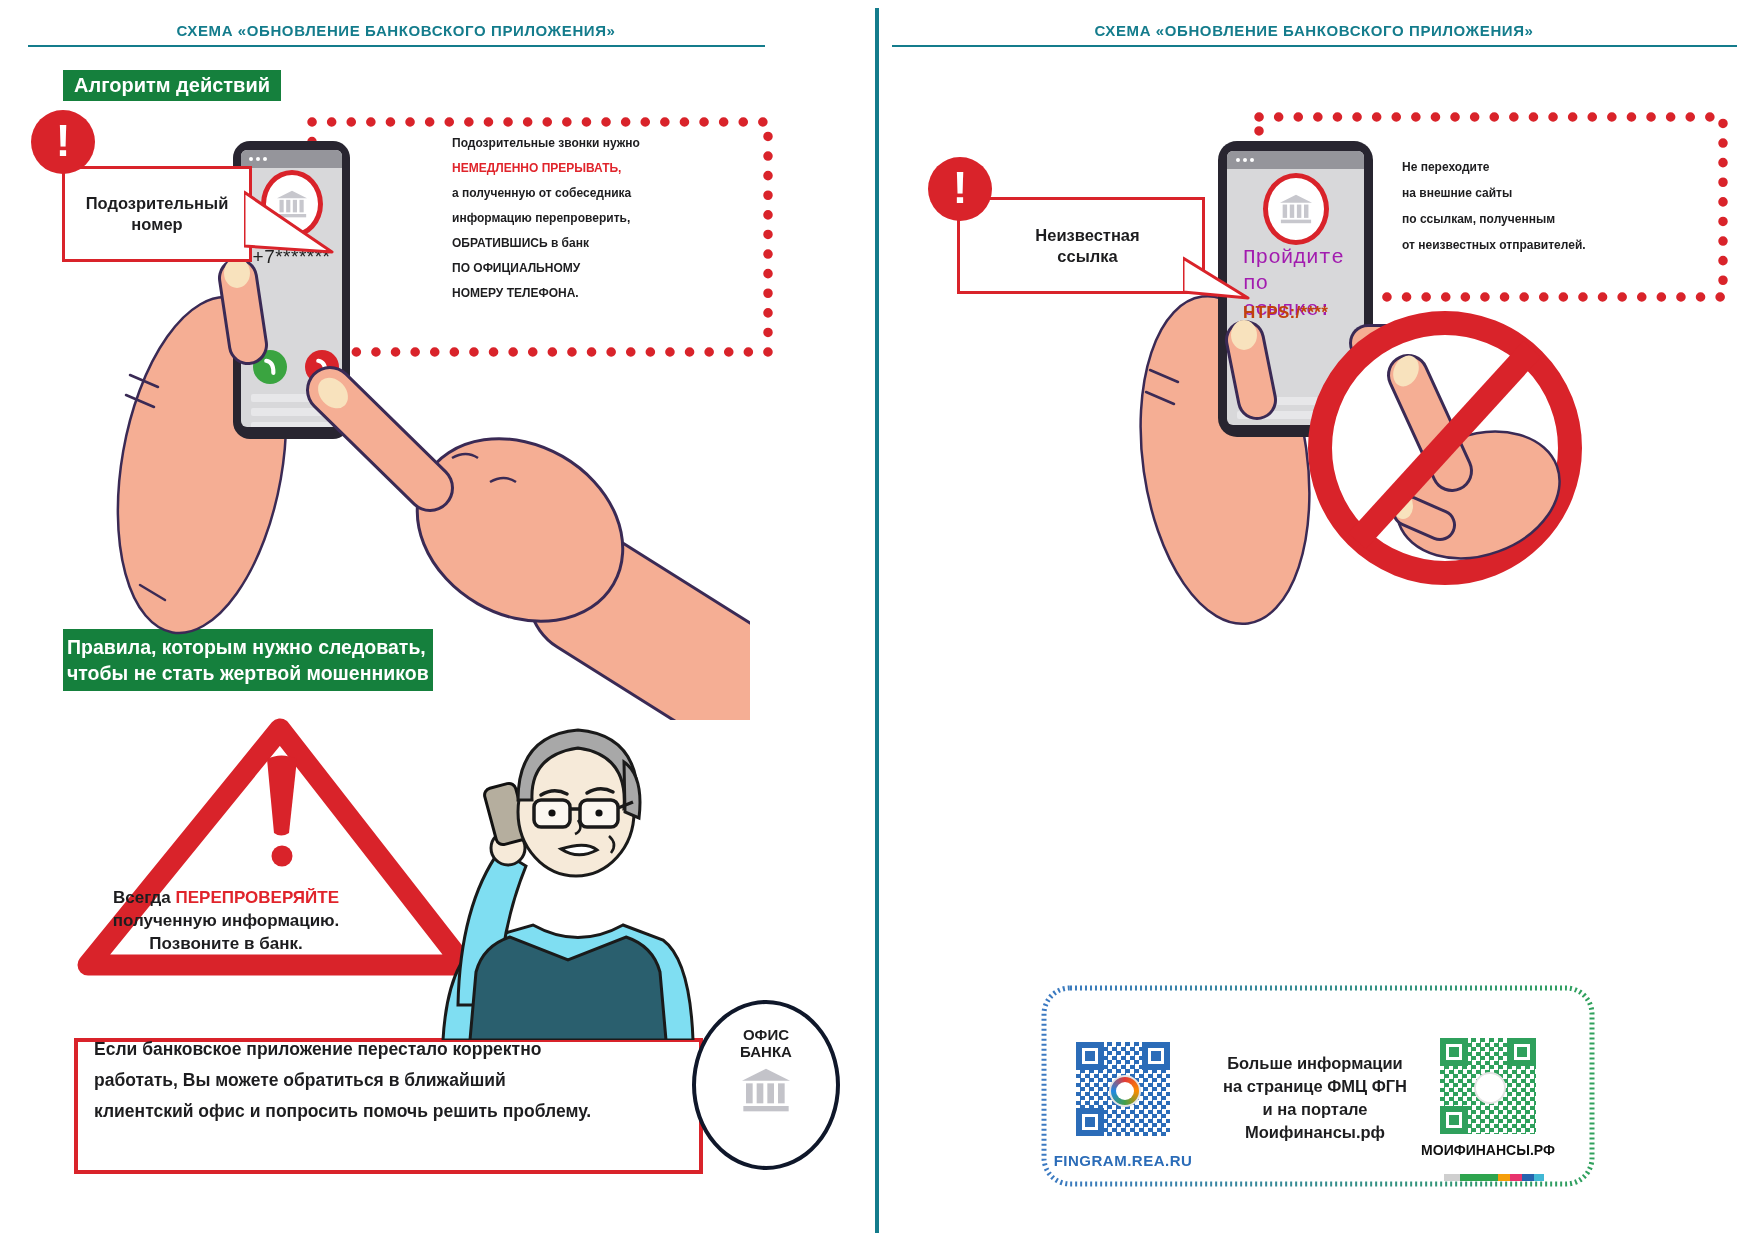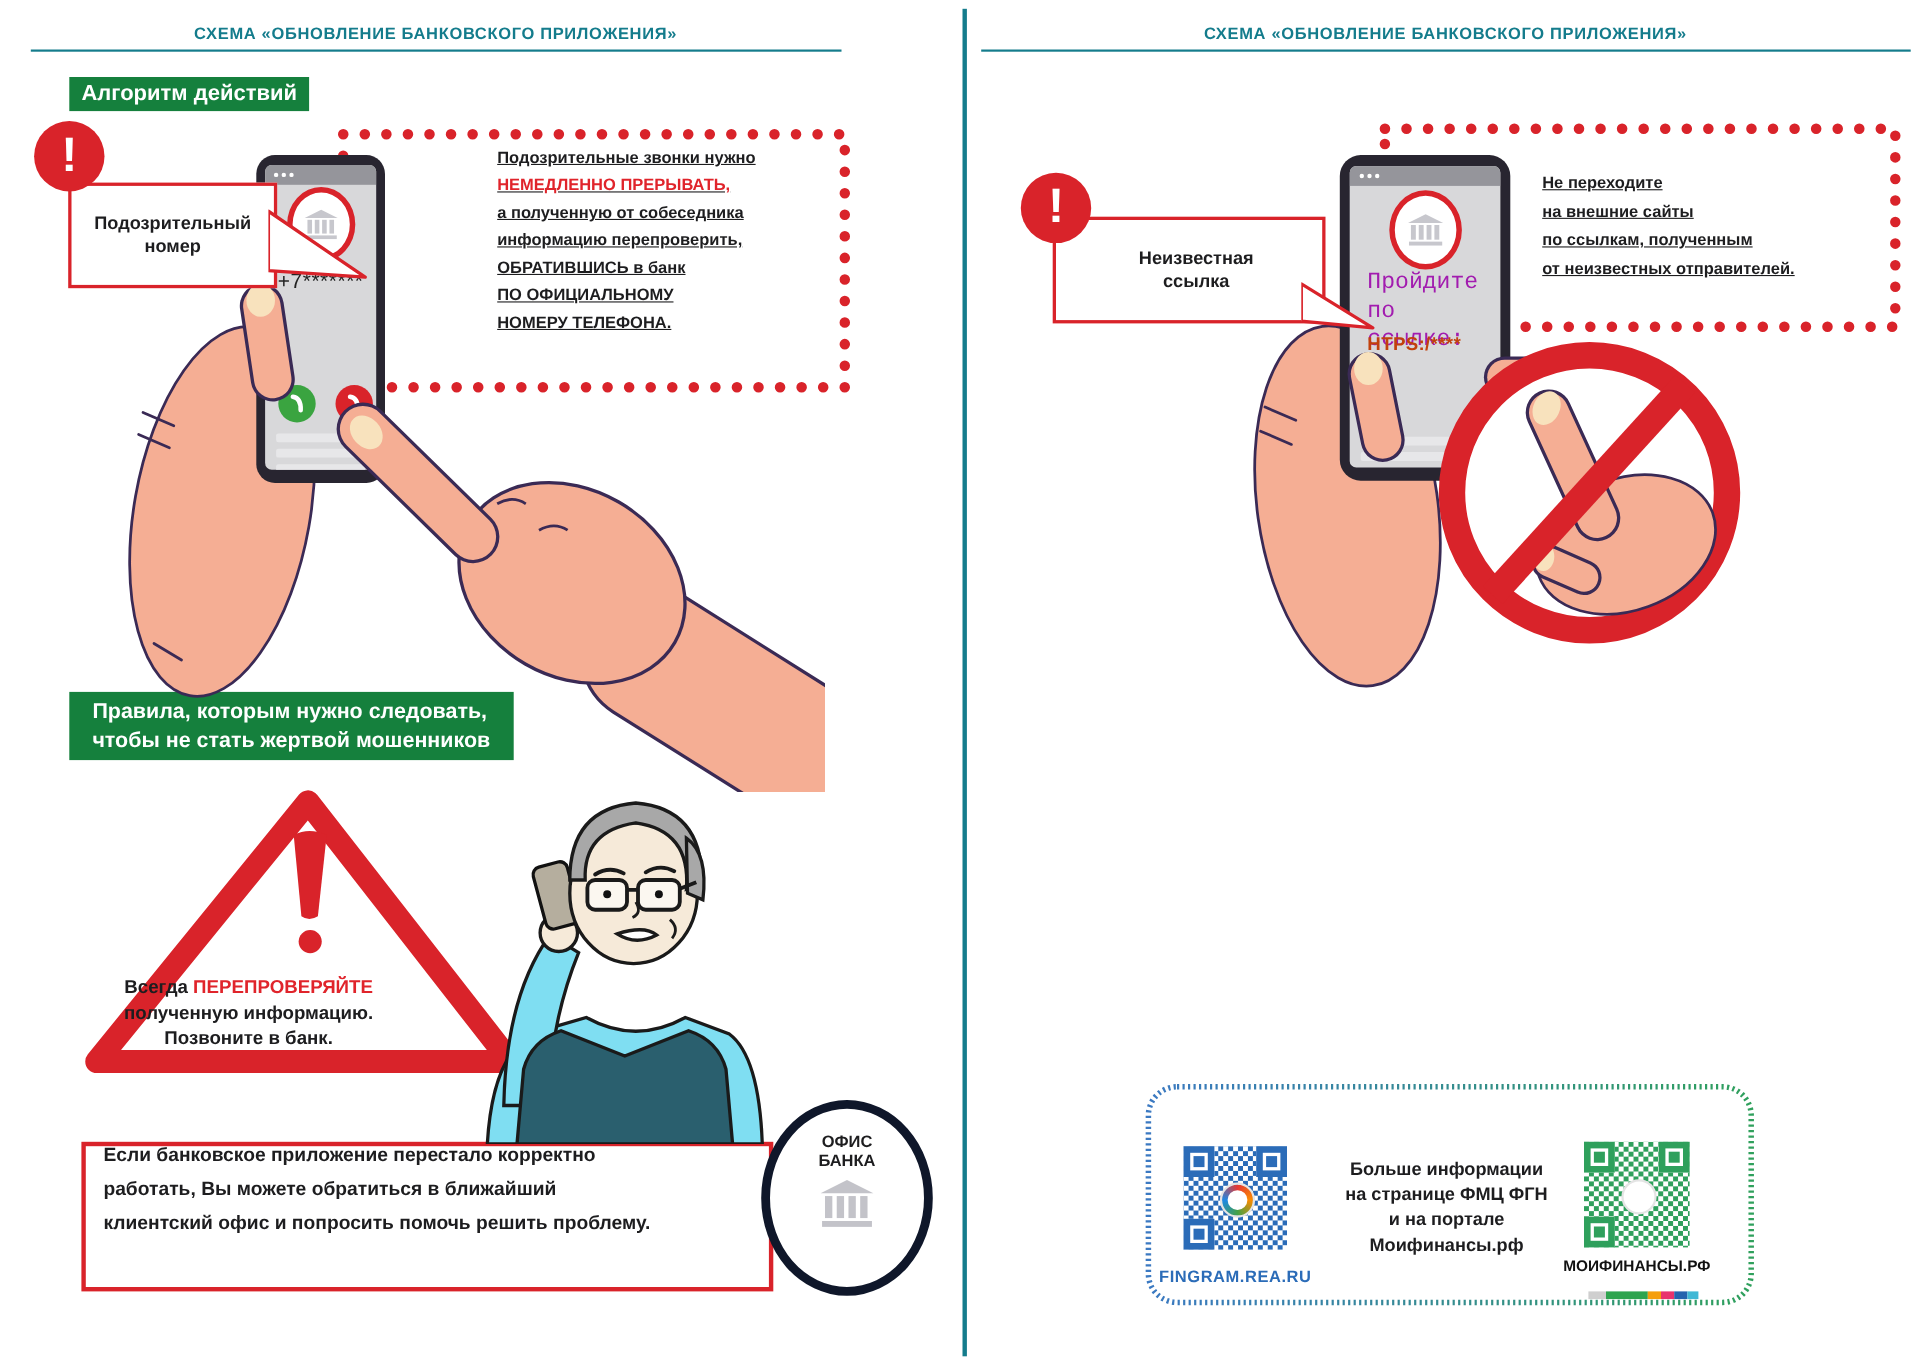"Подозрительные звонки нужно" .note { font-size: 15px -> 12px; text-decoration: underline -> none }
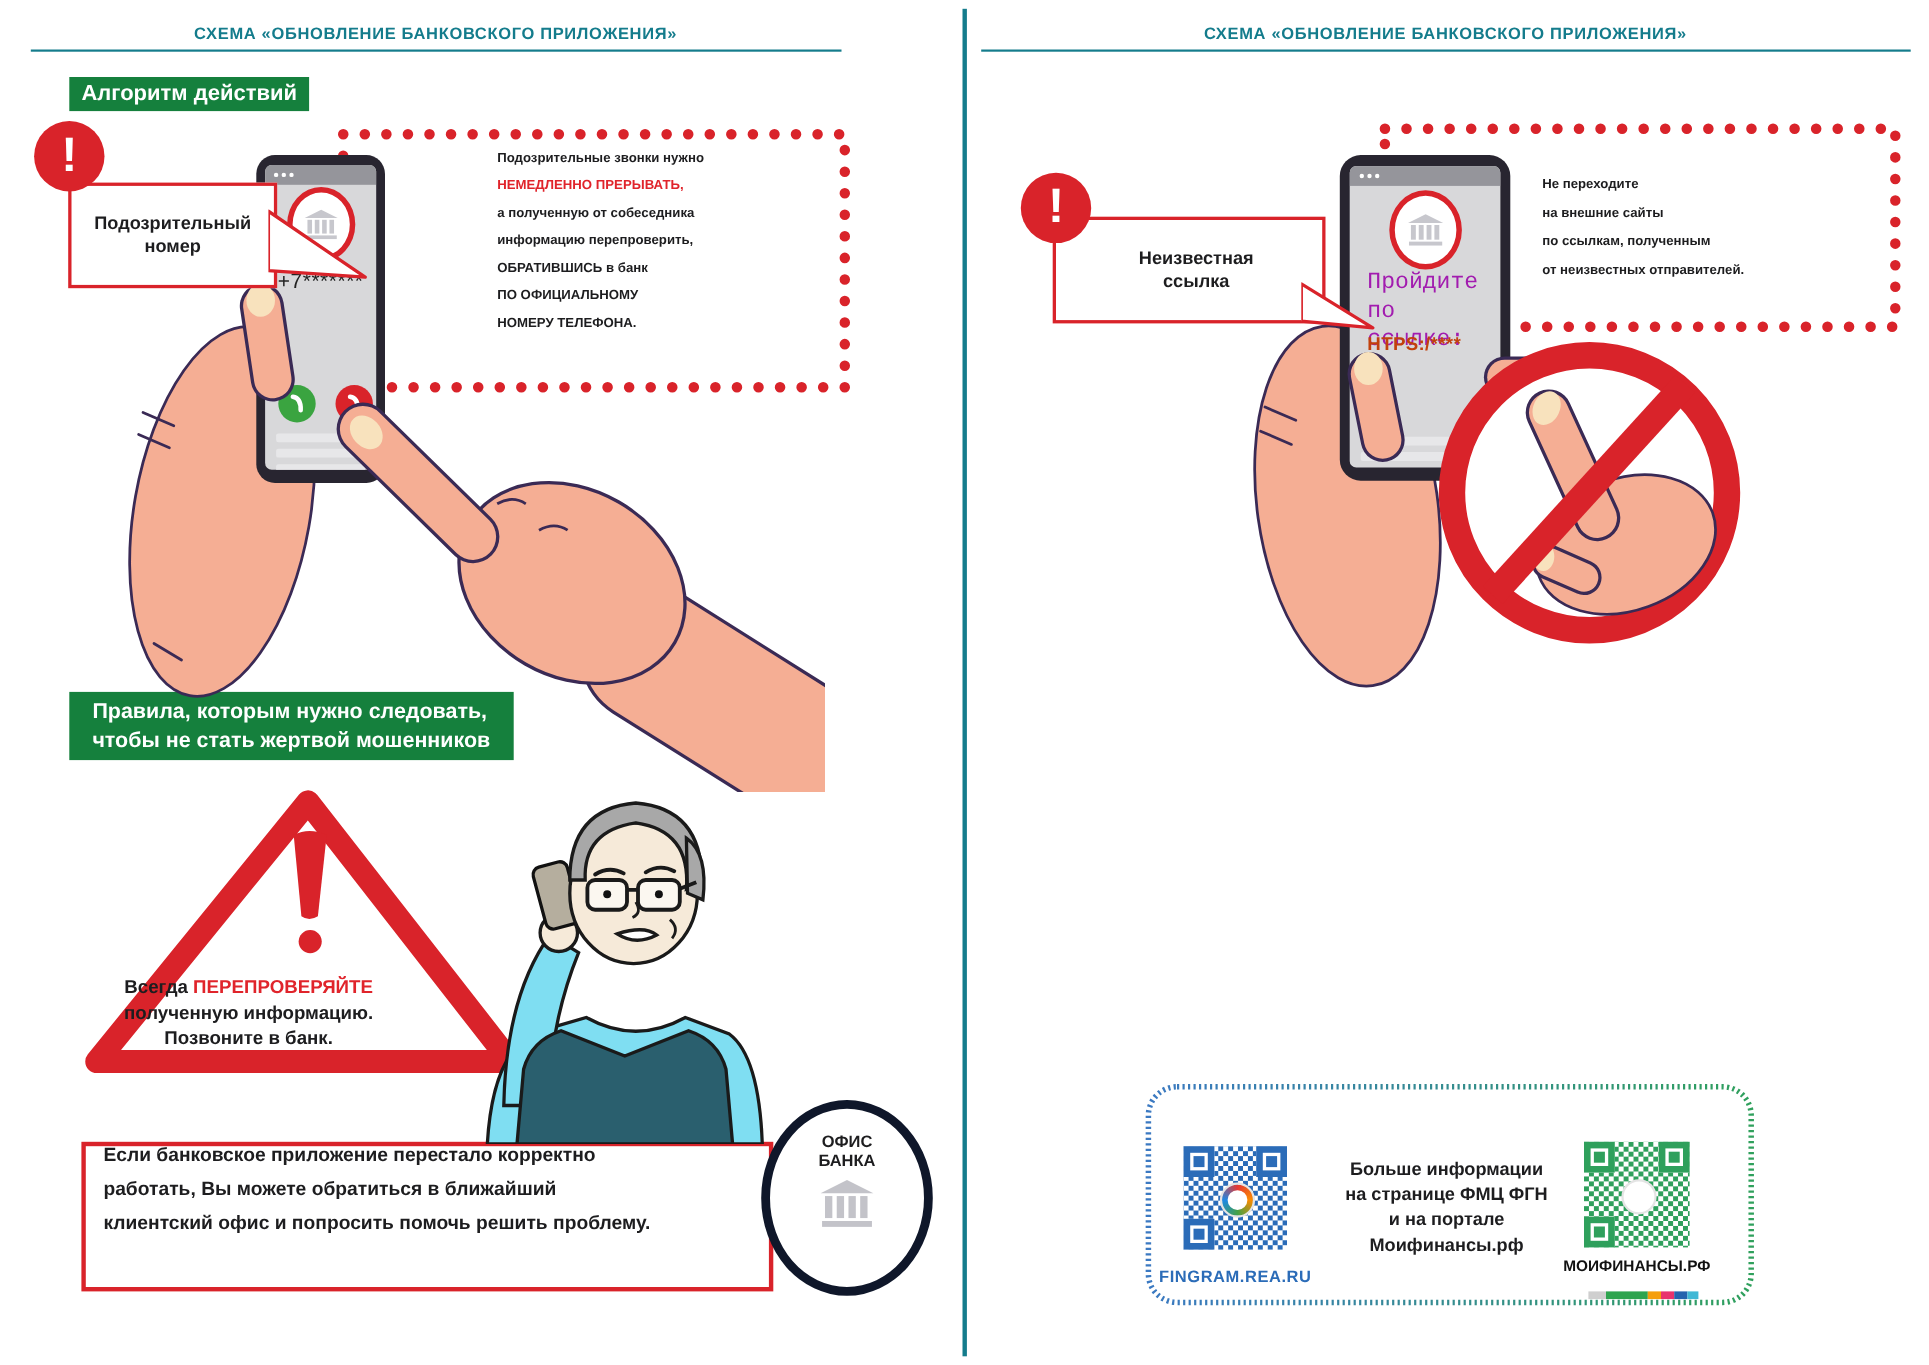"Правила, которым нужно следовать," div.abs { padding: 5px 21px -> 5px 4px }
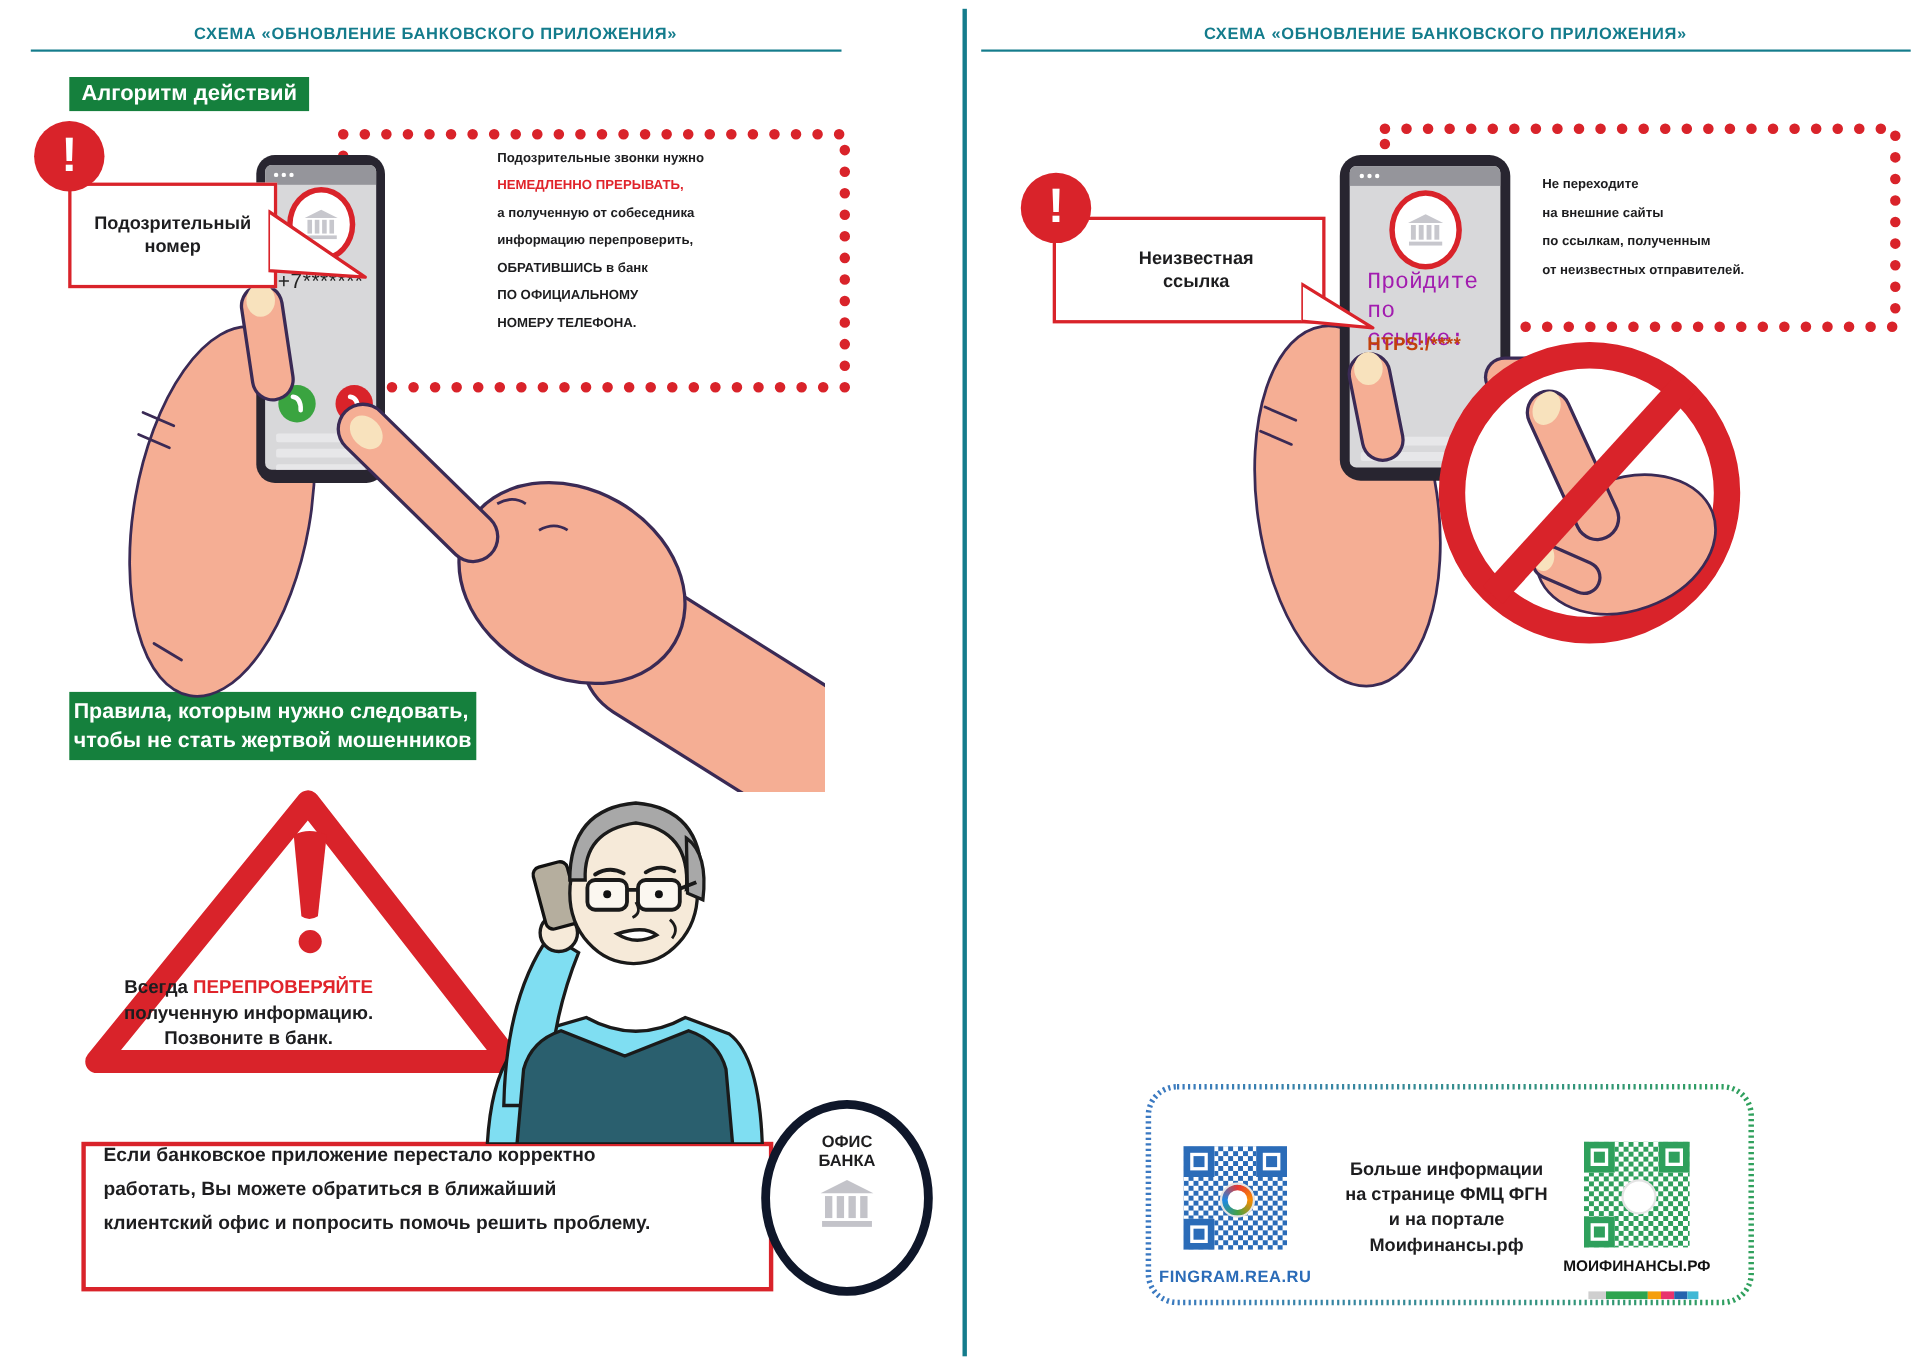"ОФИС" .office-circle { border: 8px solid #0f172a -> 4px solid #0f172a }
